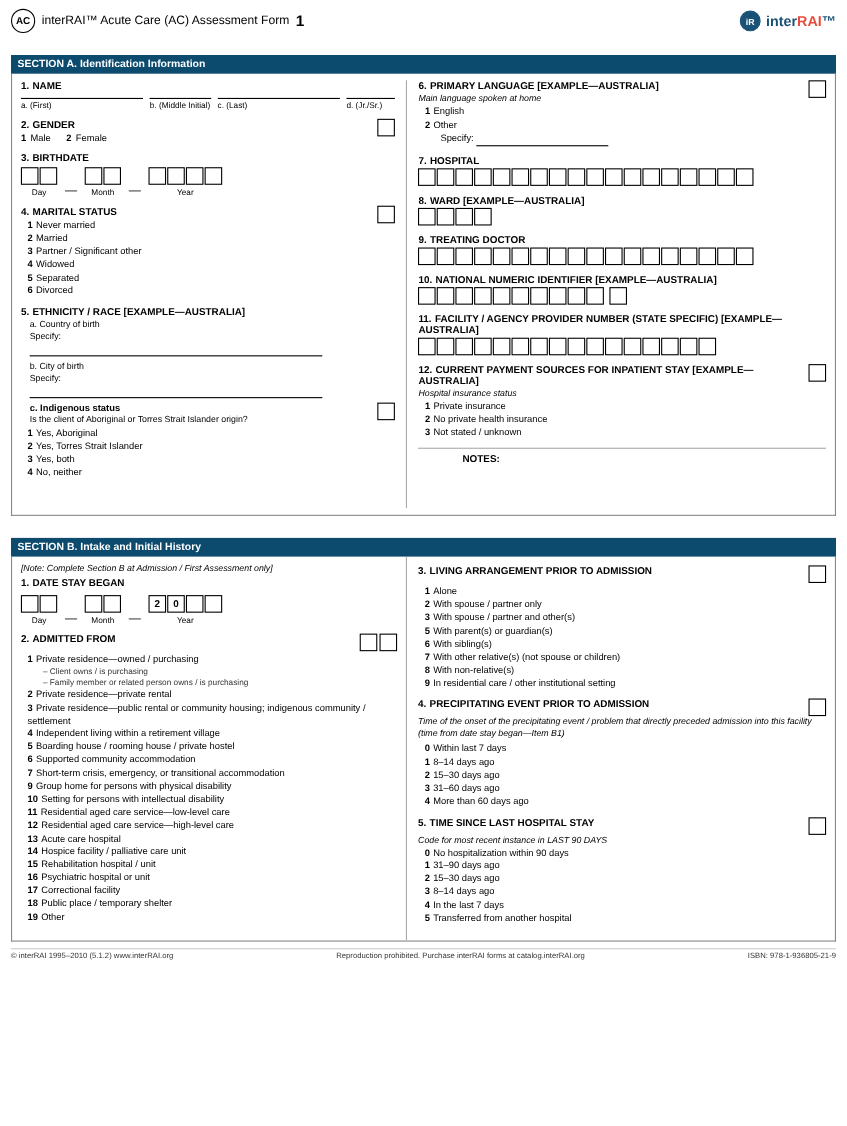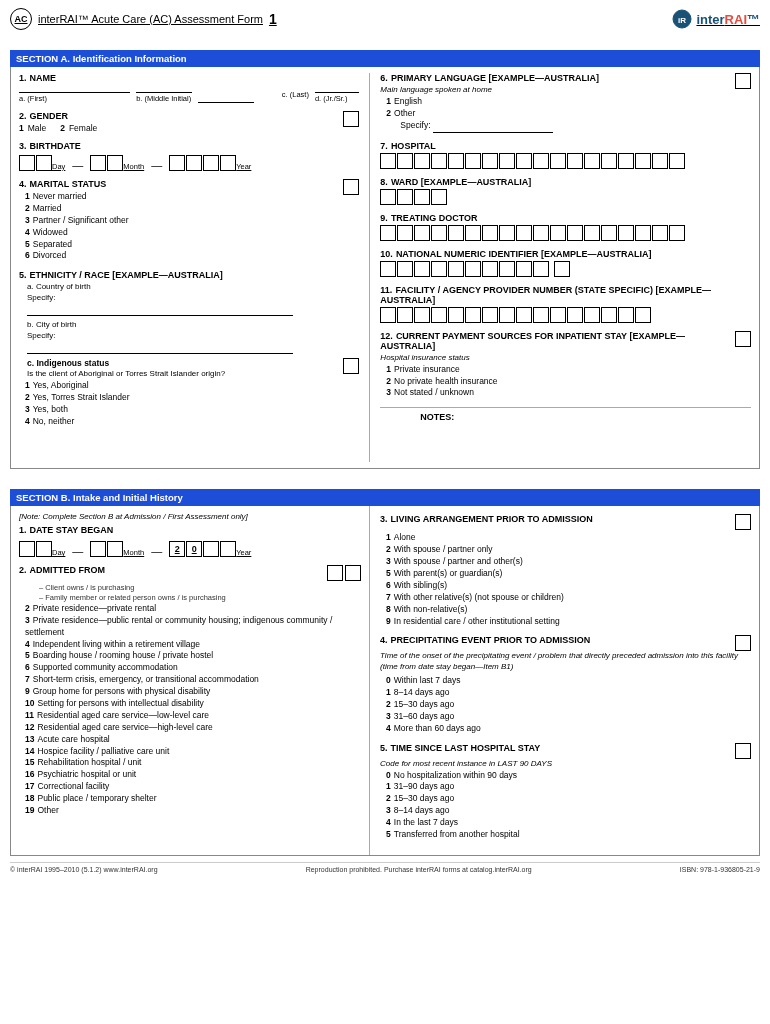"AC" .header { text-decoration: underline -> none }
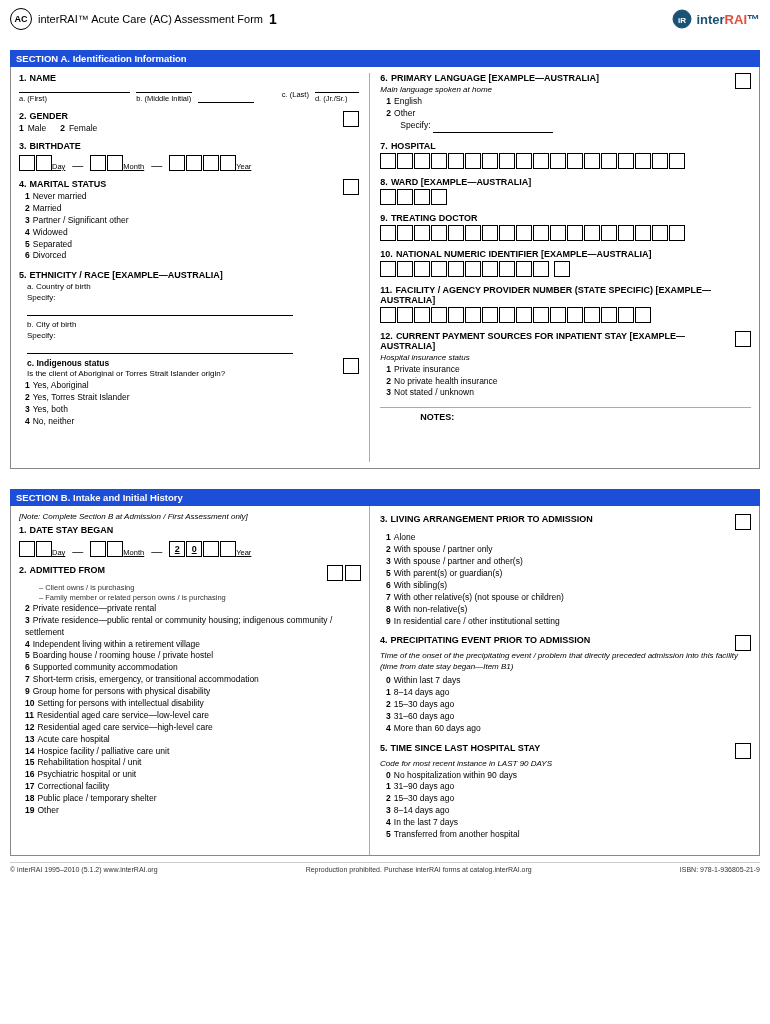"SECTION A. Identification Information" .section-header { background: #1d4ed8 -> #0c4a6e }
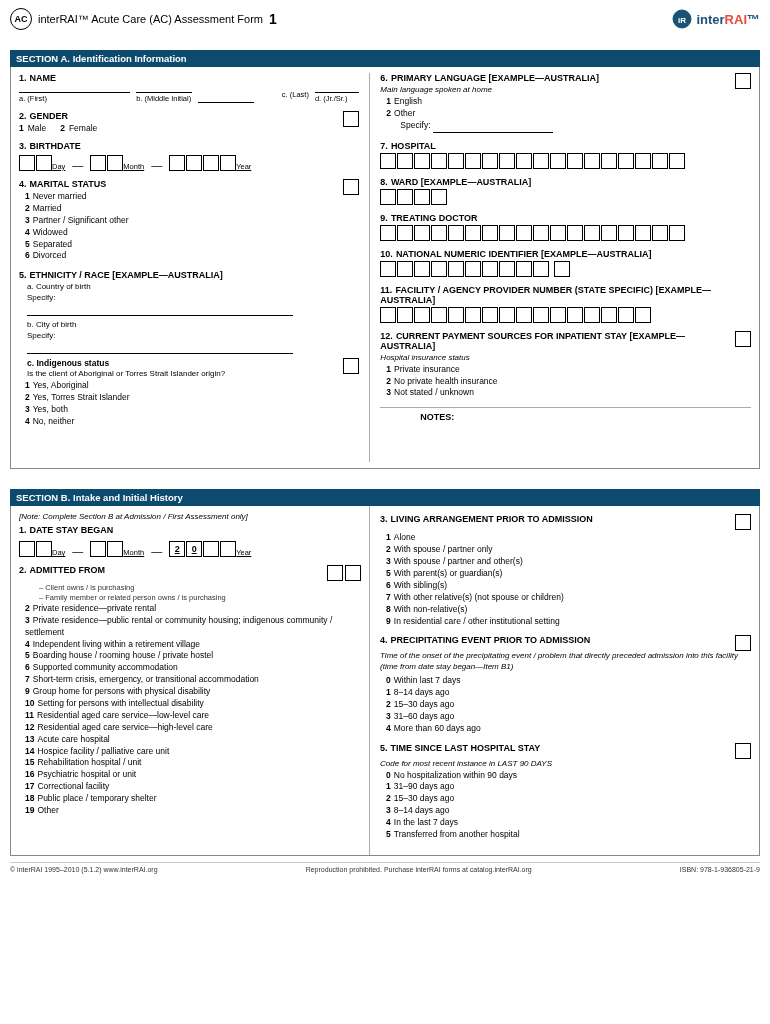"c. (Last)" div { flex-direction: row -> column; gap: 28px -> none }
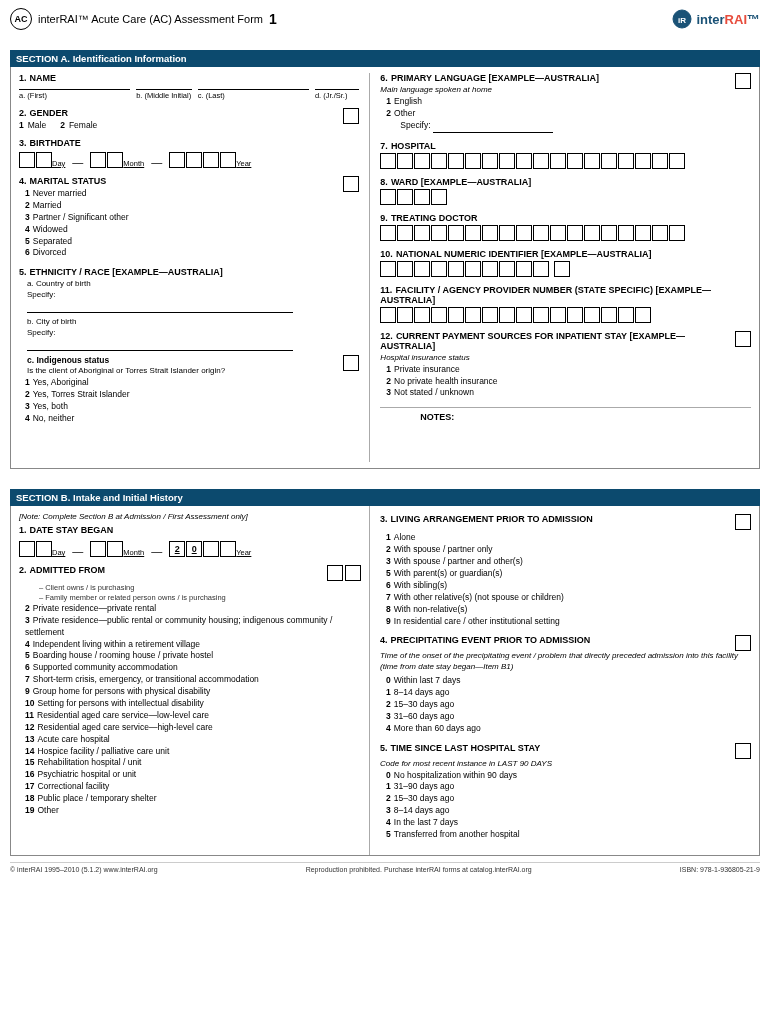"Day" .bd-group { align-items: flex-end -> center; flex-direction: row -> column; text-decoration: underline -> none }
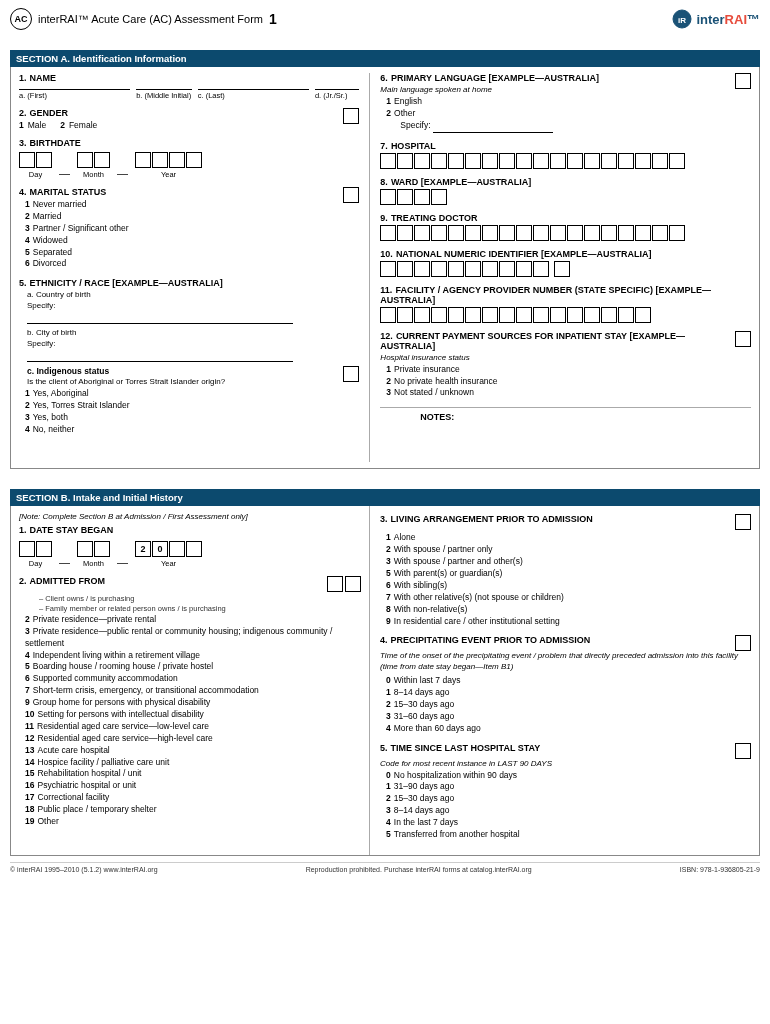"1 Private residence—owned / purchasing" div.opt { html: none -> <div><span>1</span>Private residence—owned / purchasing</div> }
